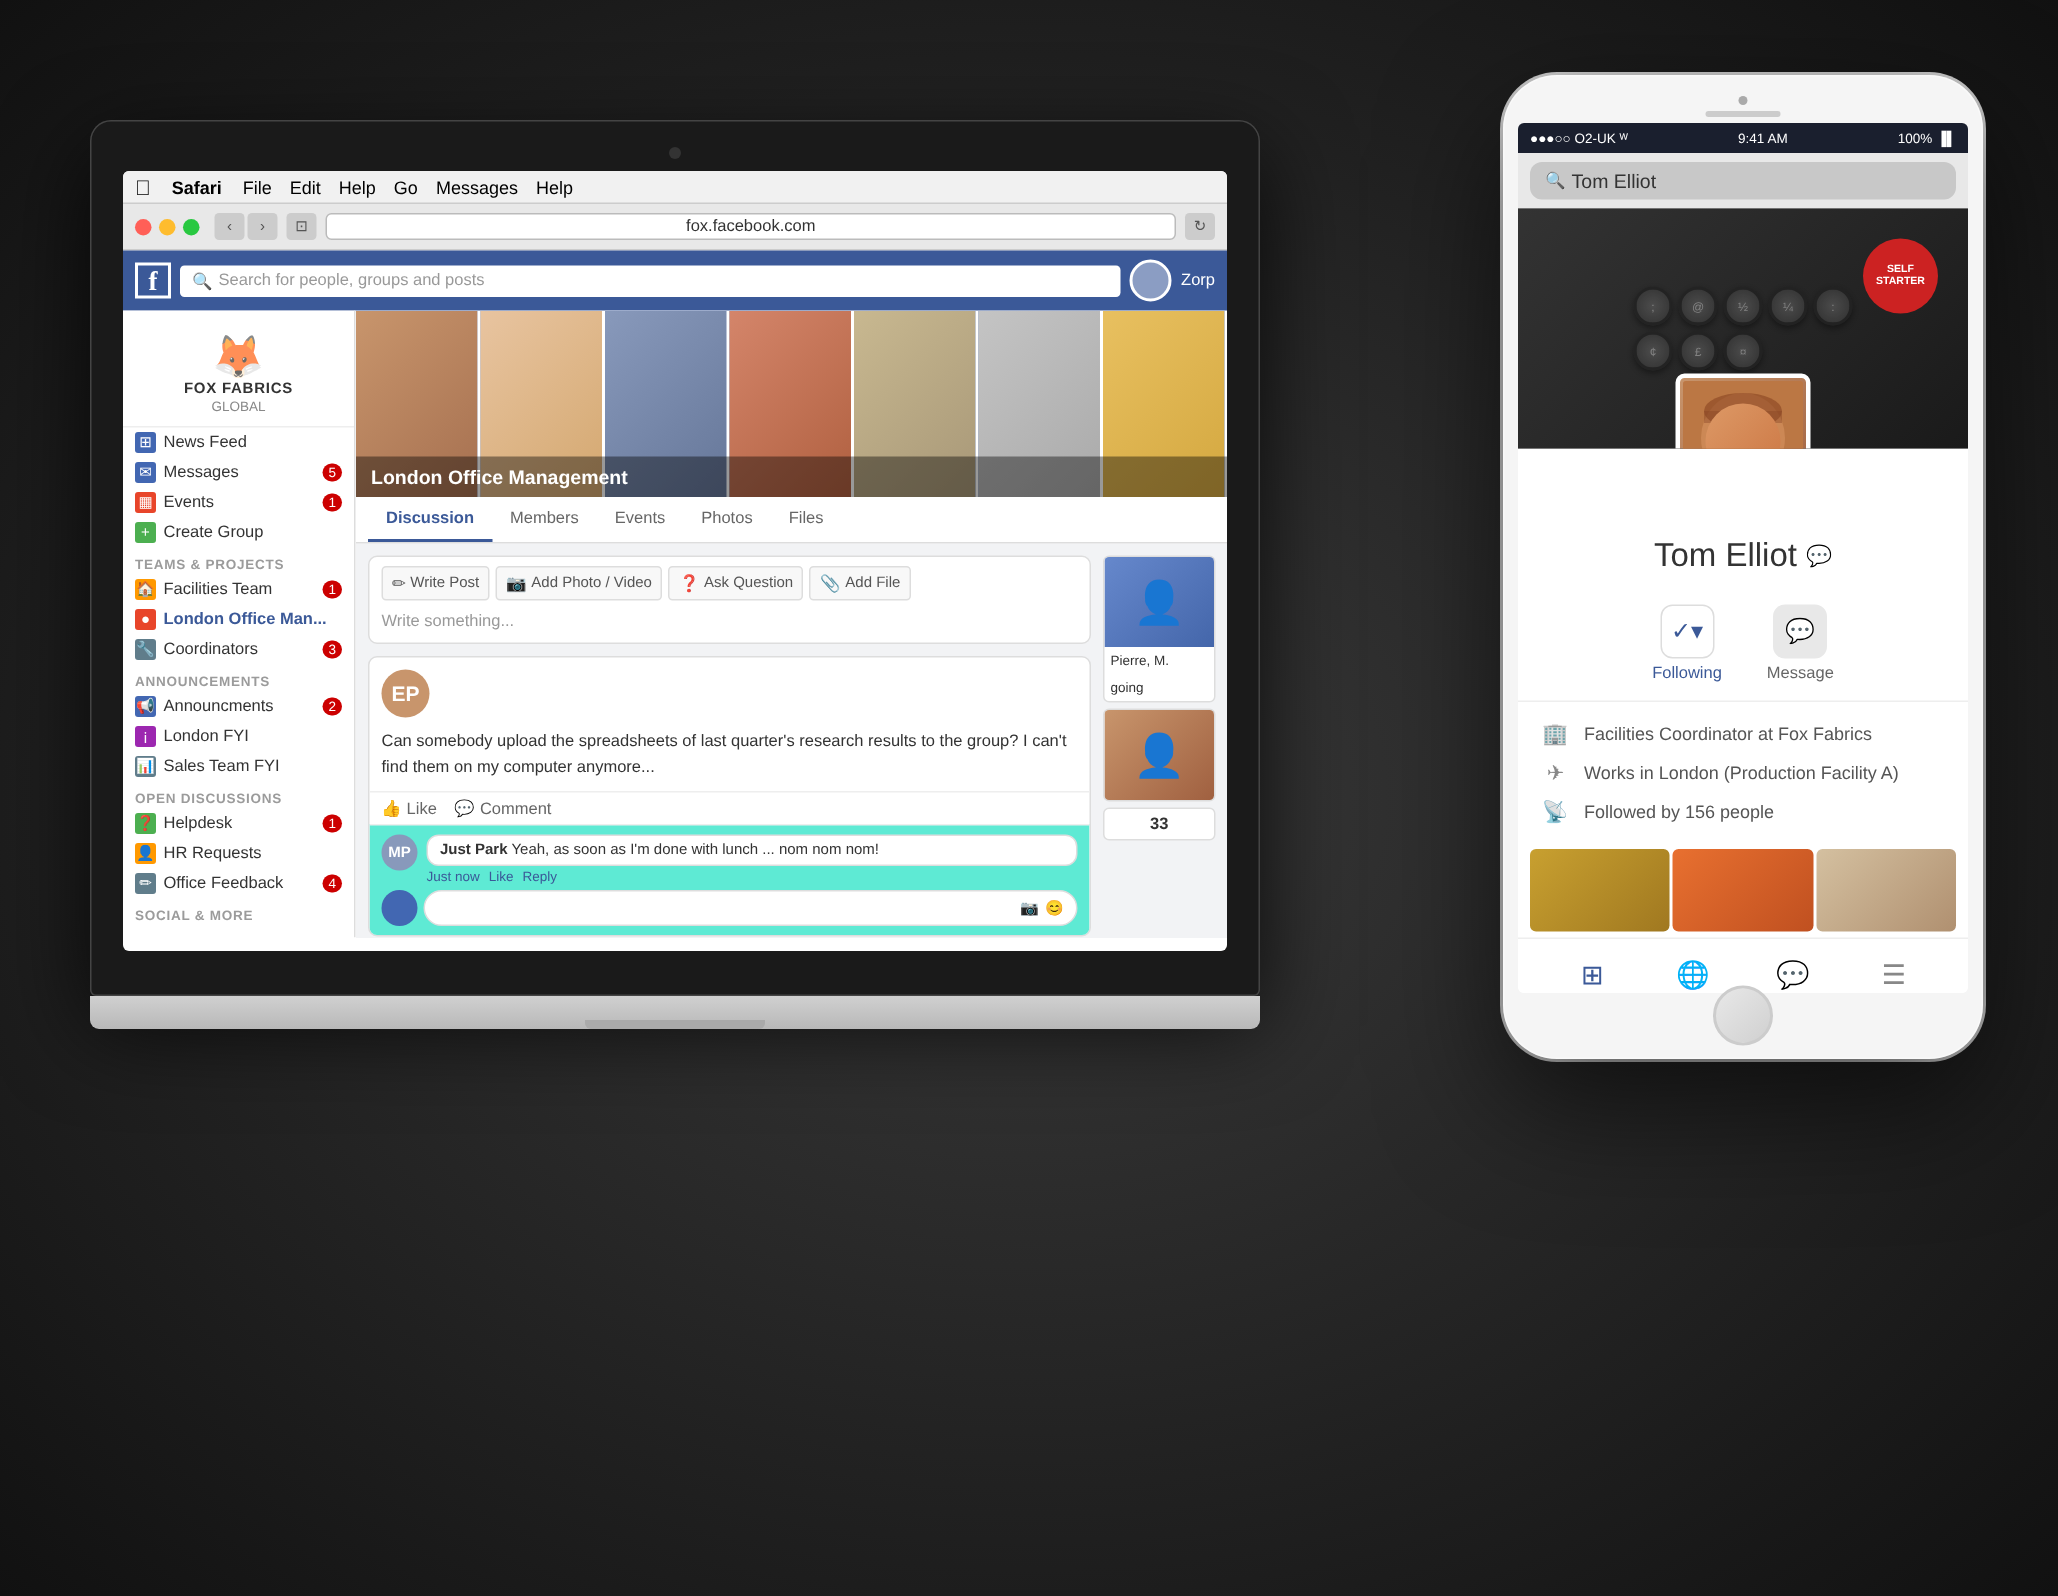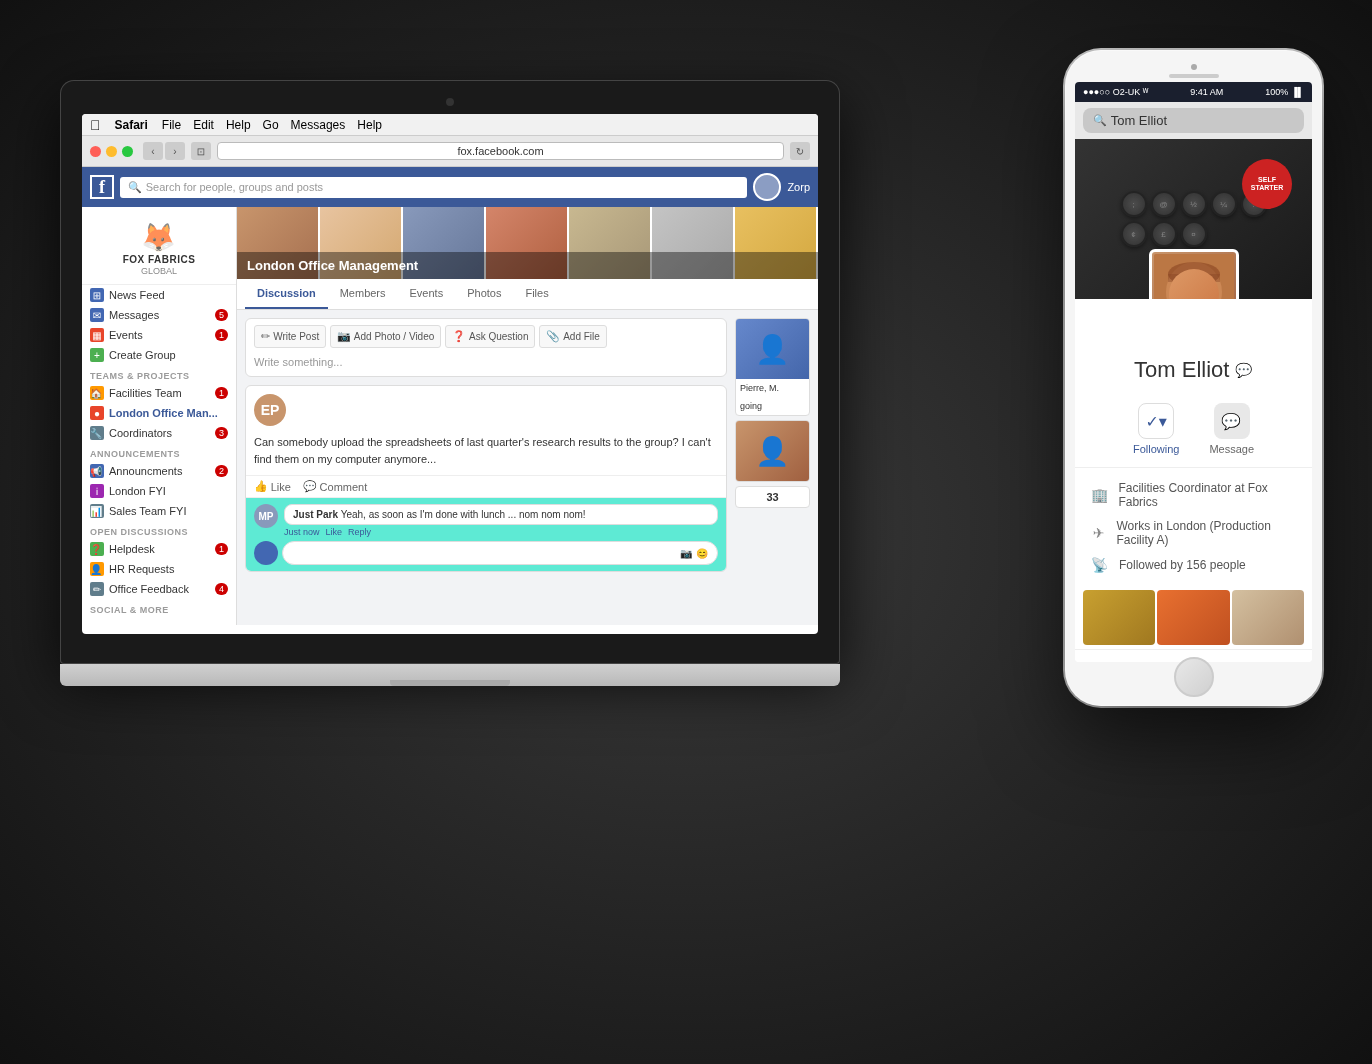"●●●○○ O2-UK ᵂ" .iphone { width: 257px -> 320px }
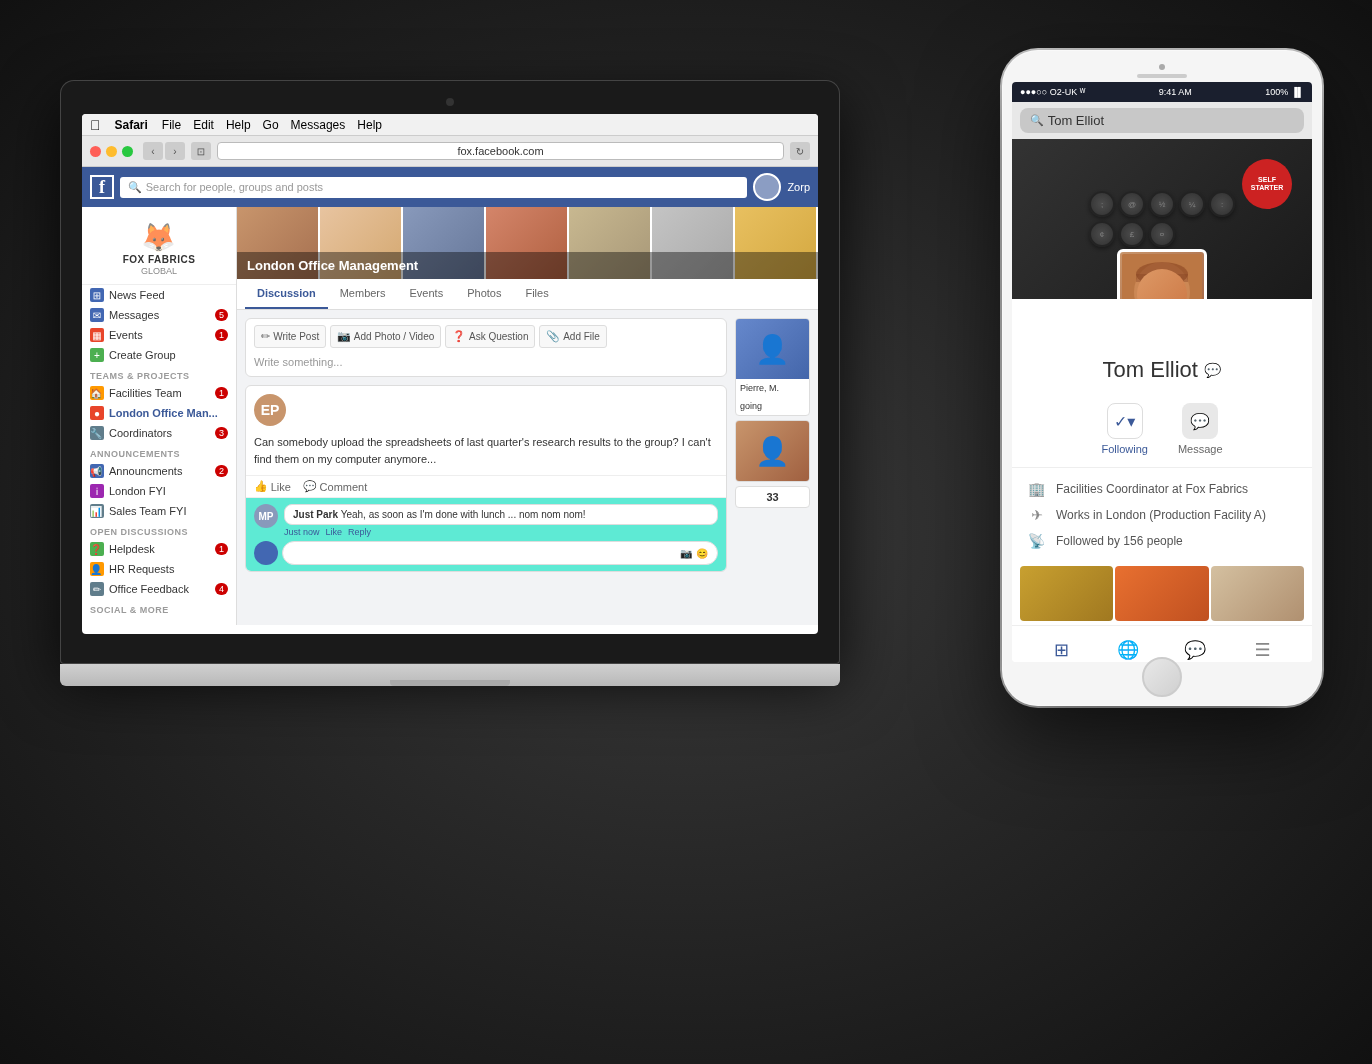"London Office Management" .group-cover { height: 72px -> 124px }
